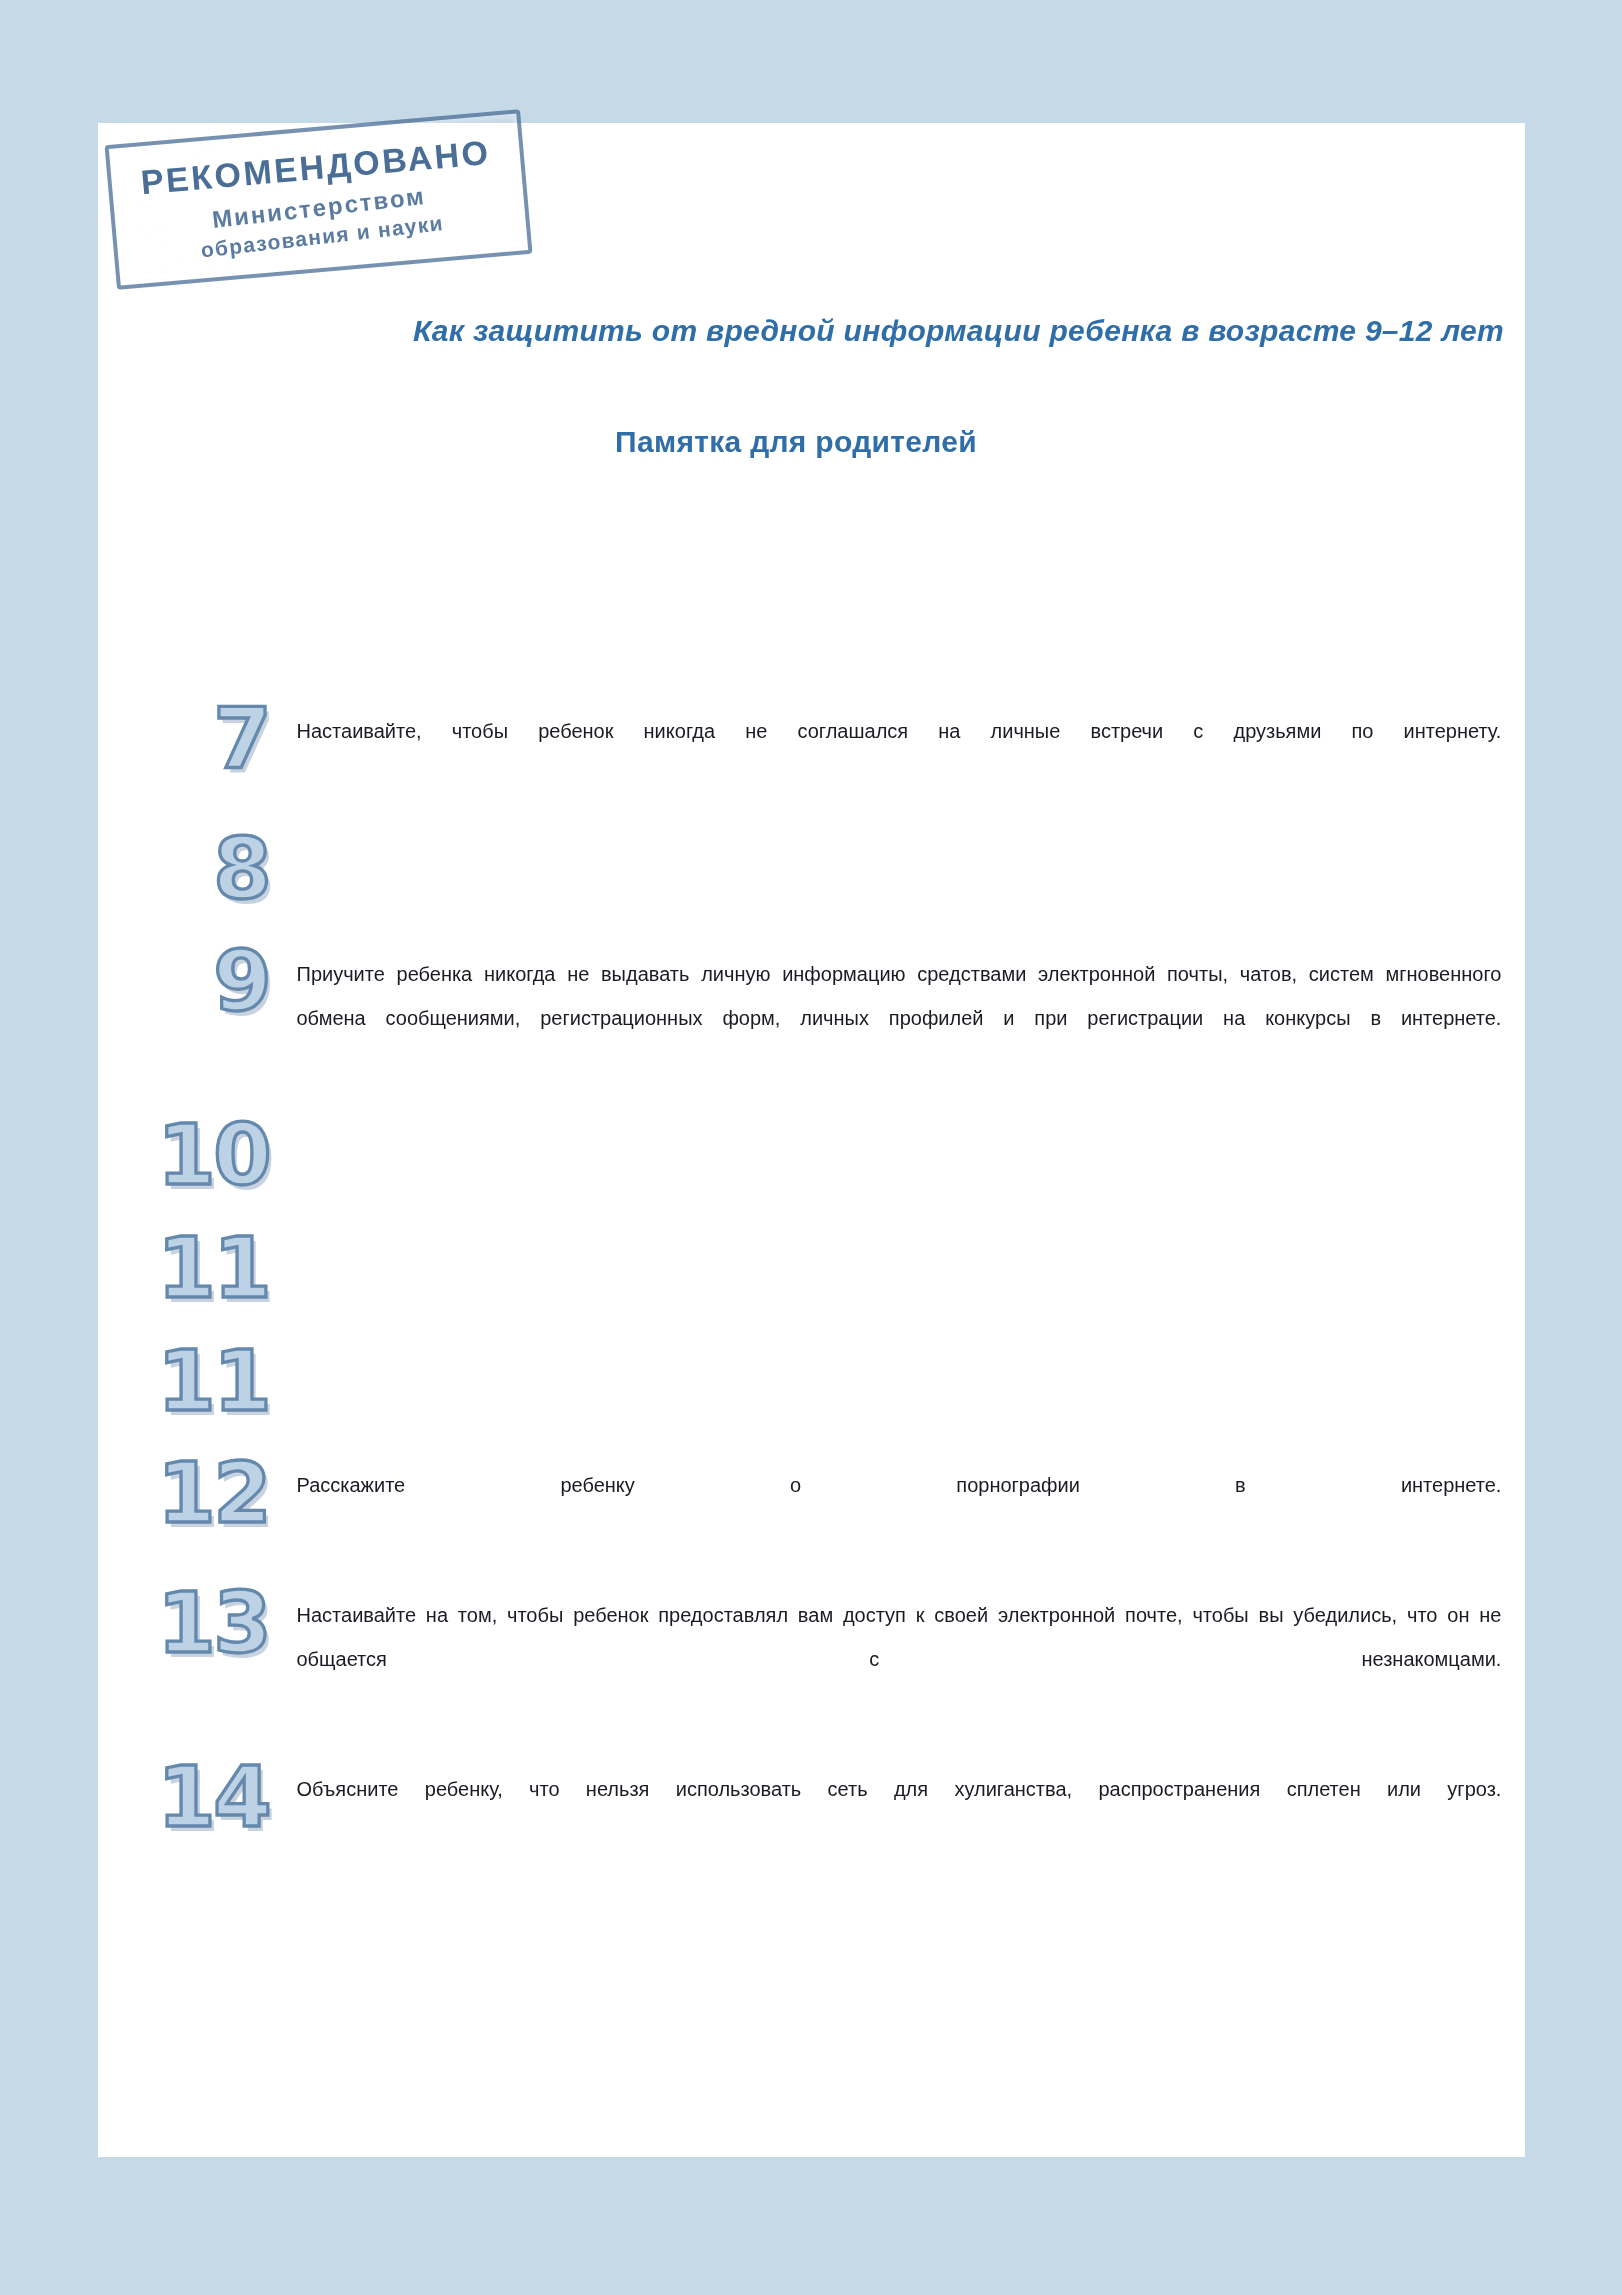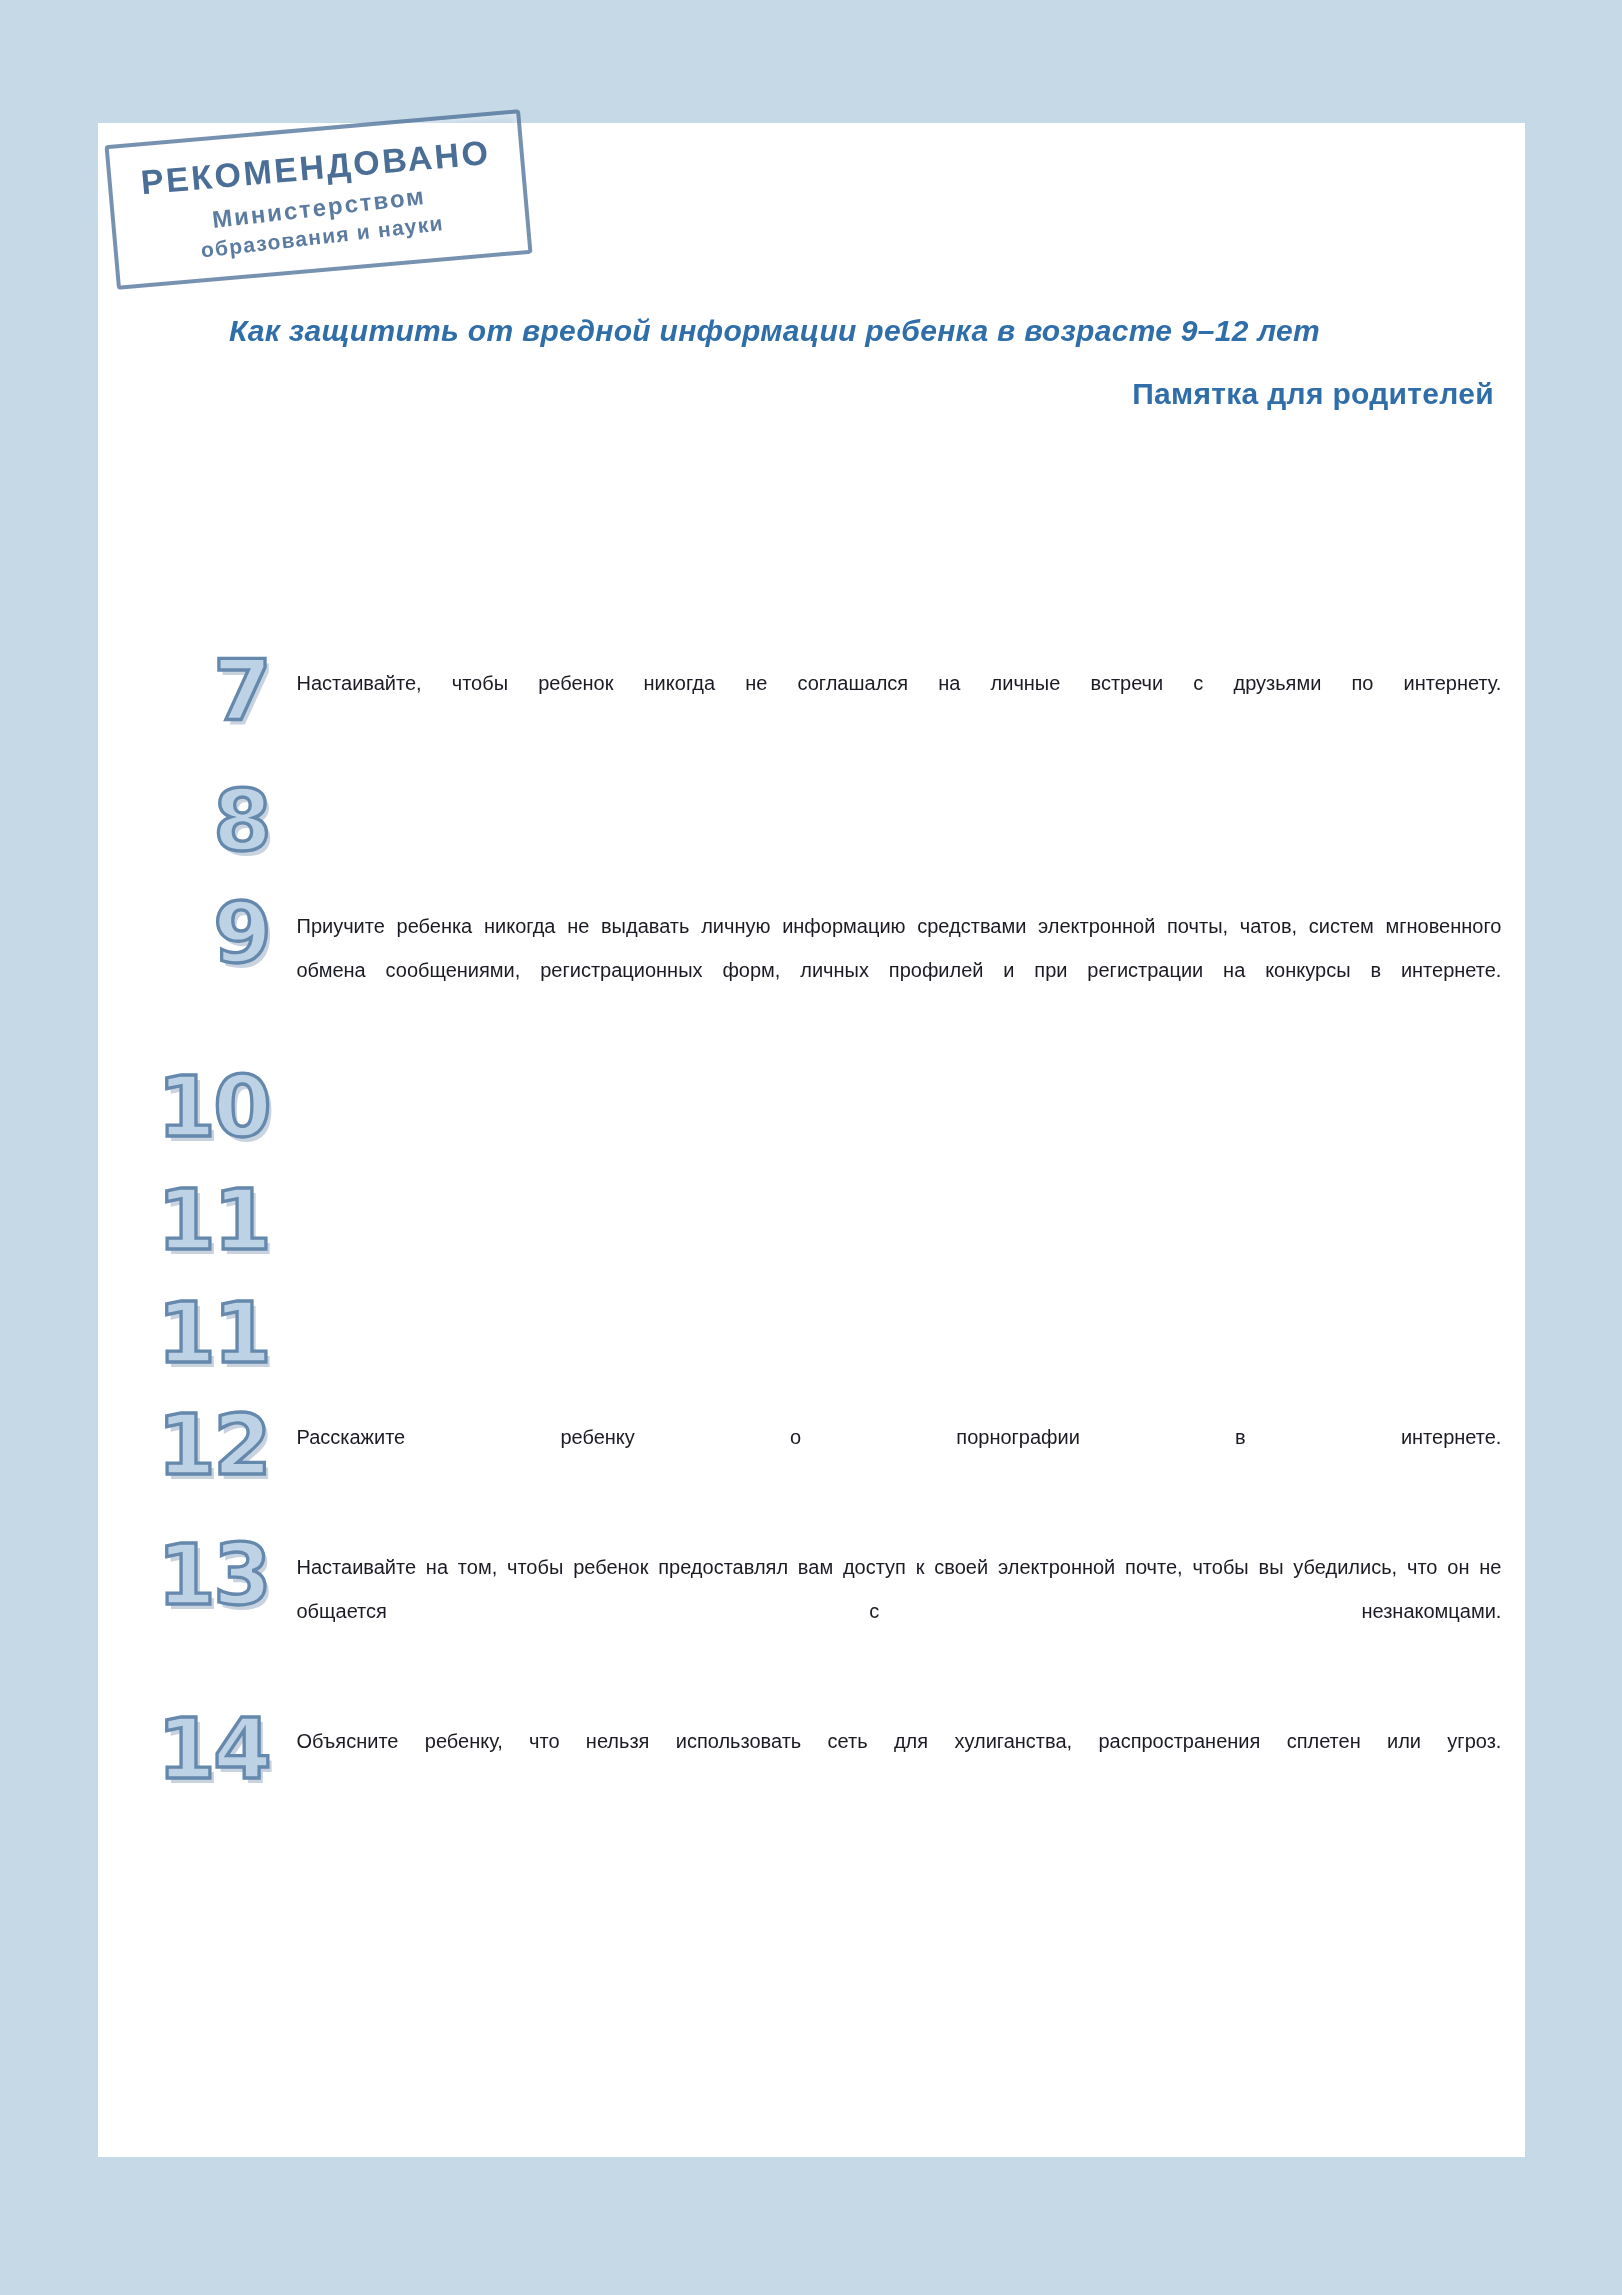"Как защитить от вредной информации" .title { text-align: left -> right }
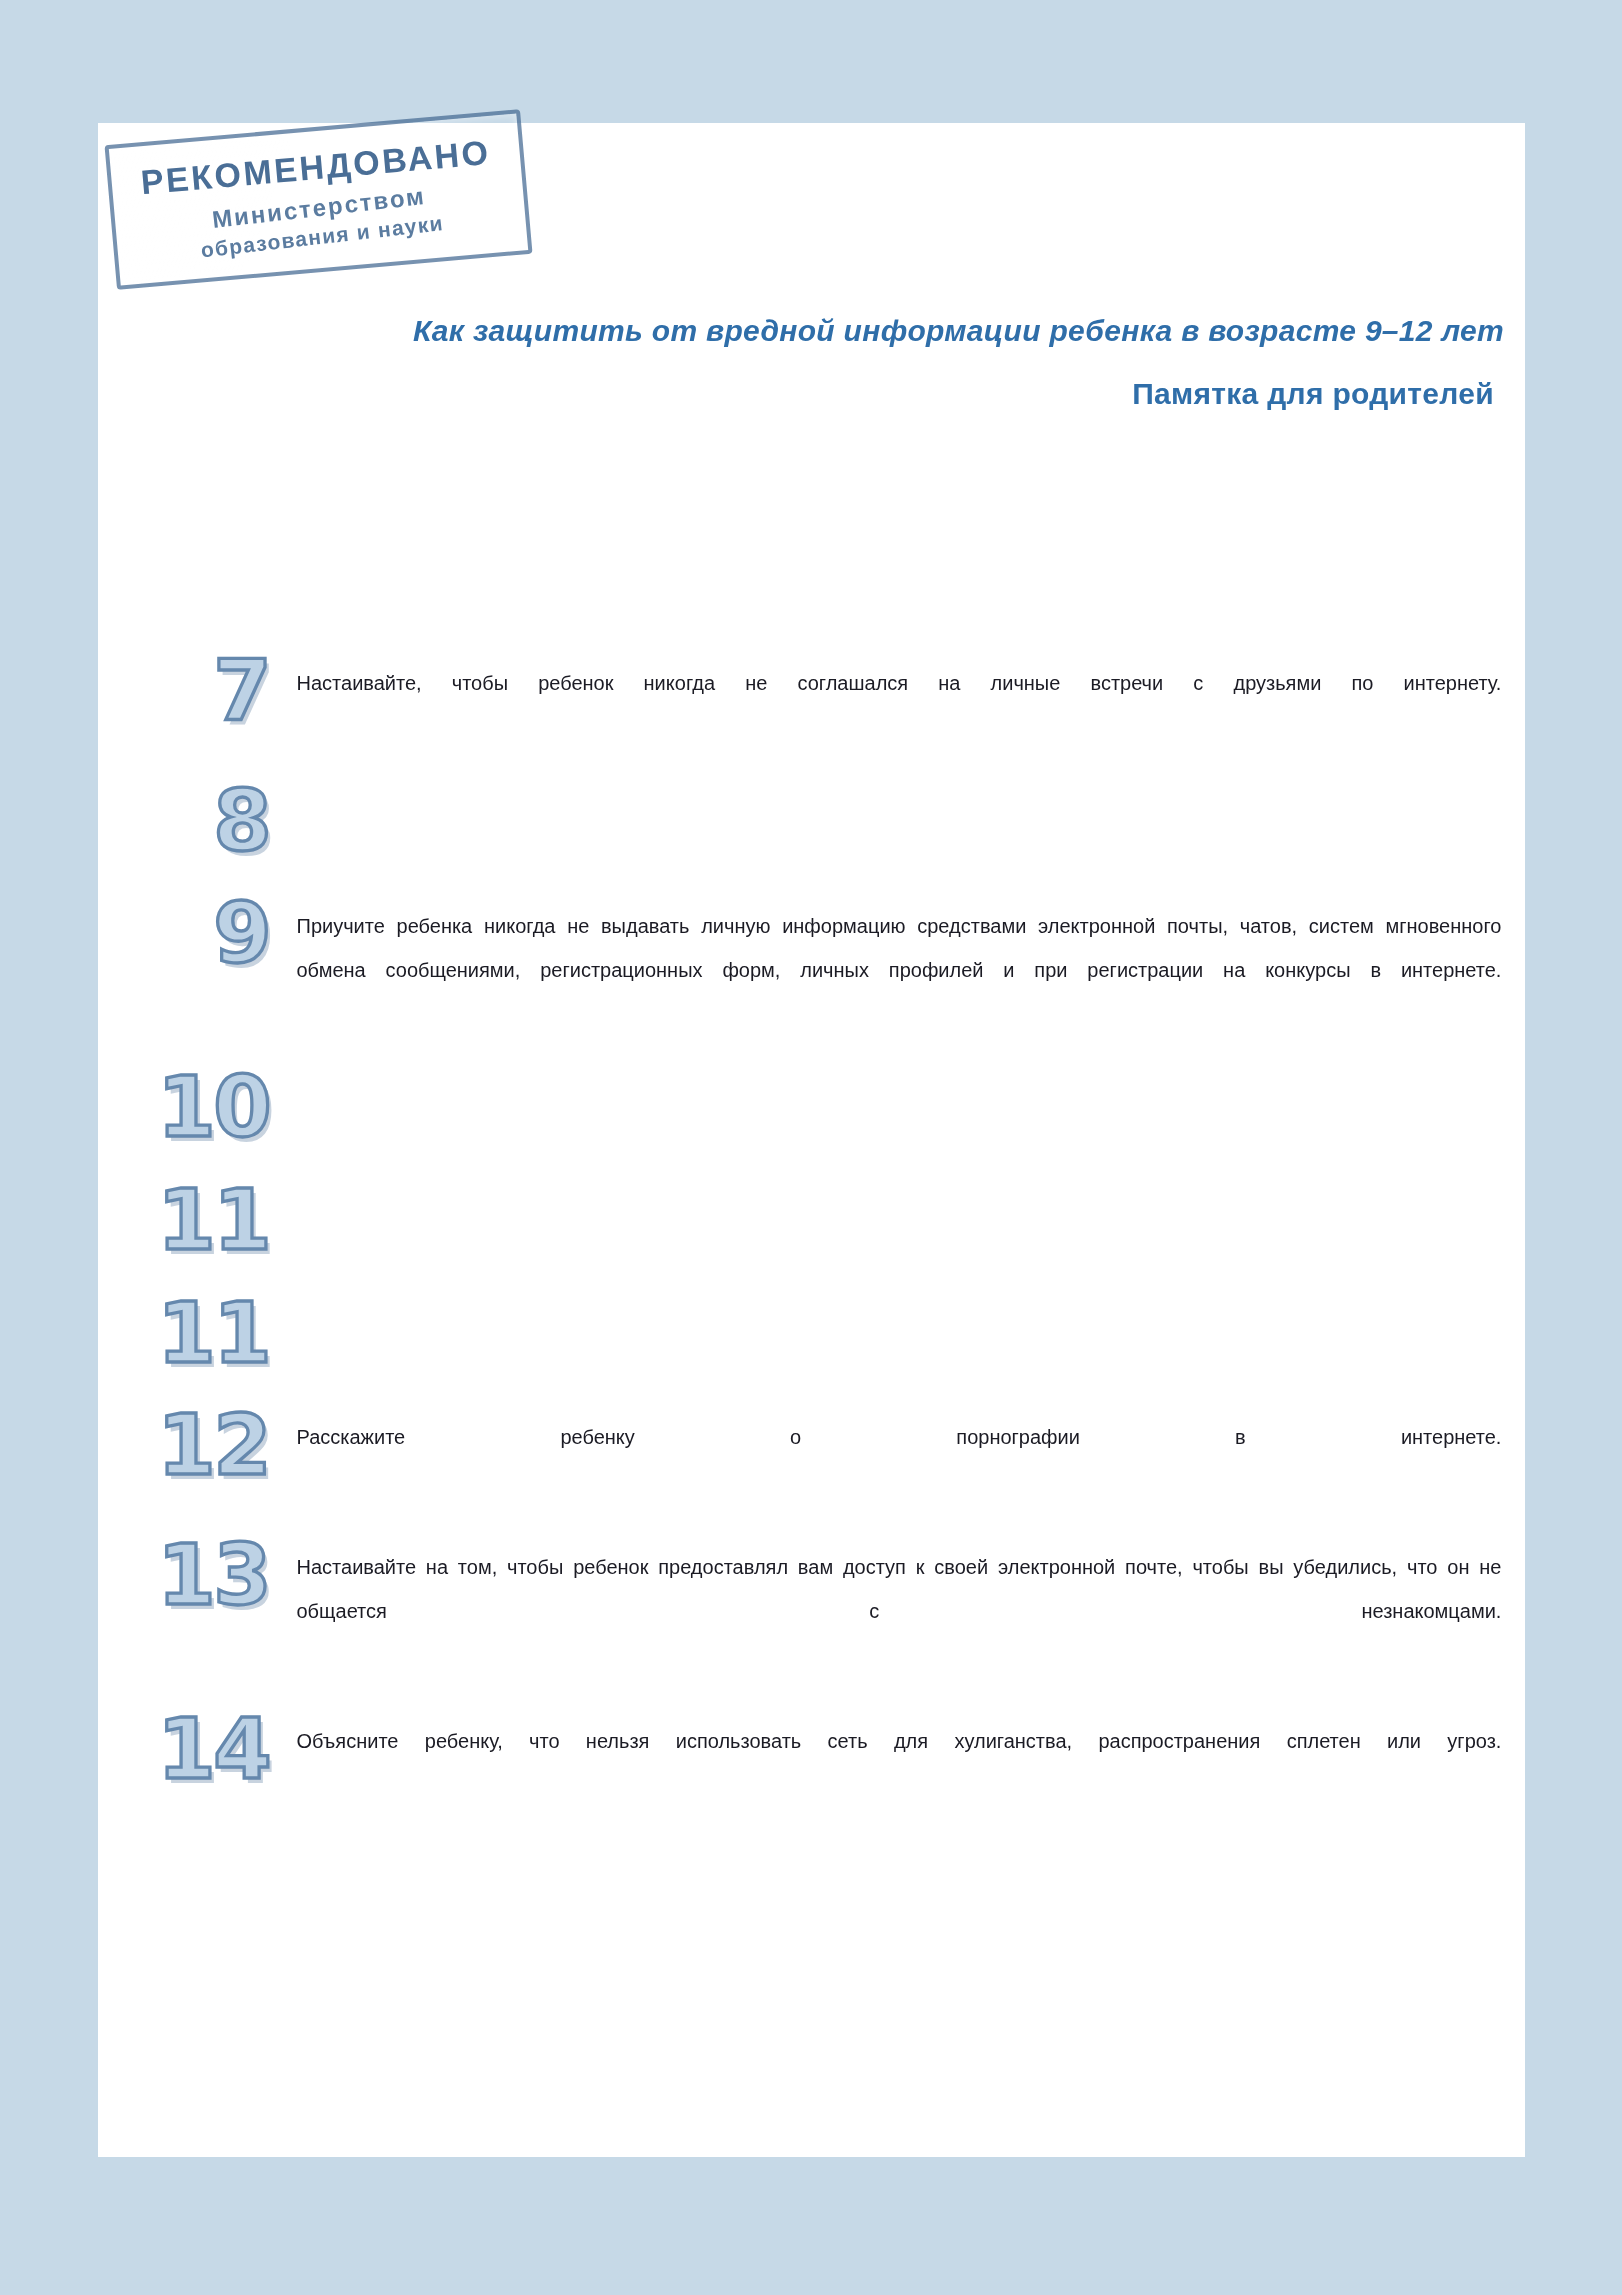"Памятка для родителей" .subtitle { margin-top: 29px -> 77px; text-align: right -> center }
